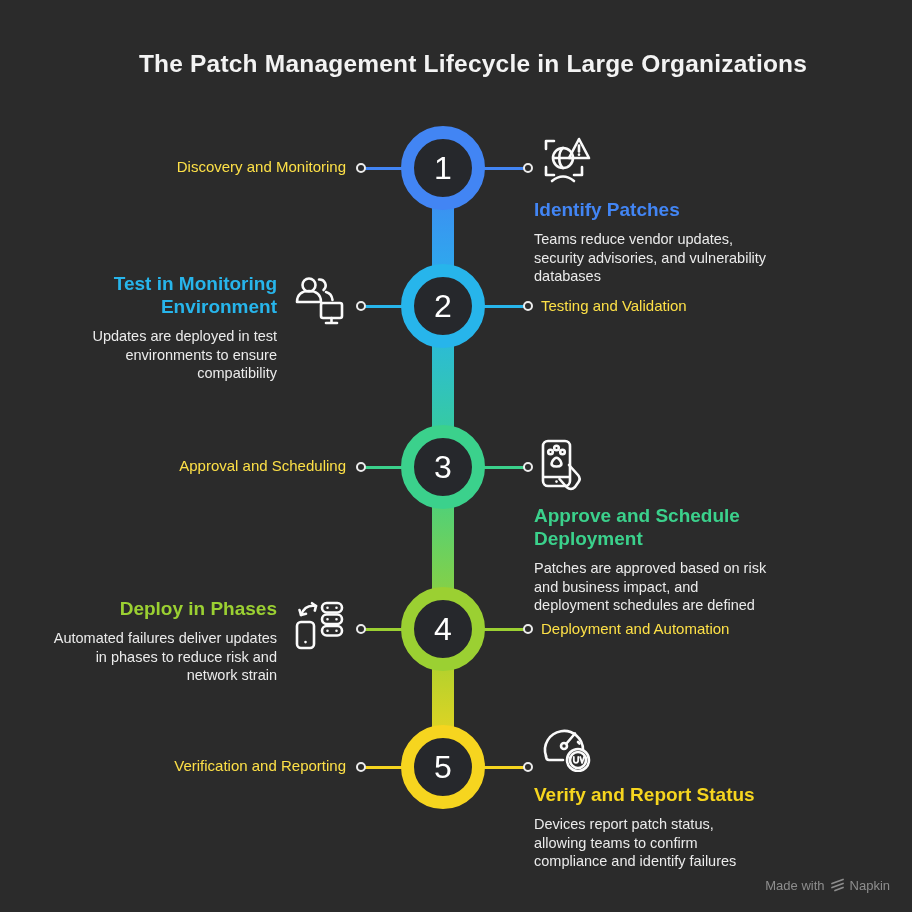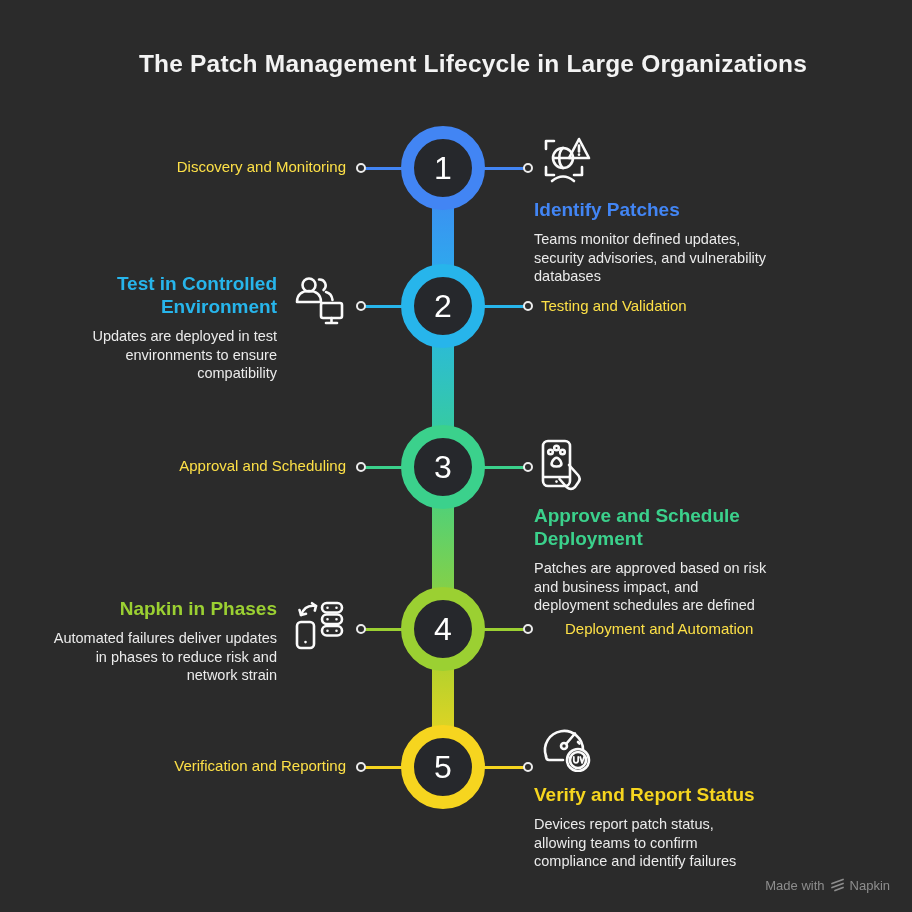"Teams monitor defined updates, security" p { text: monitor defined -> reduce vendor }
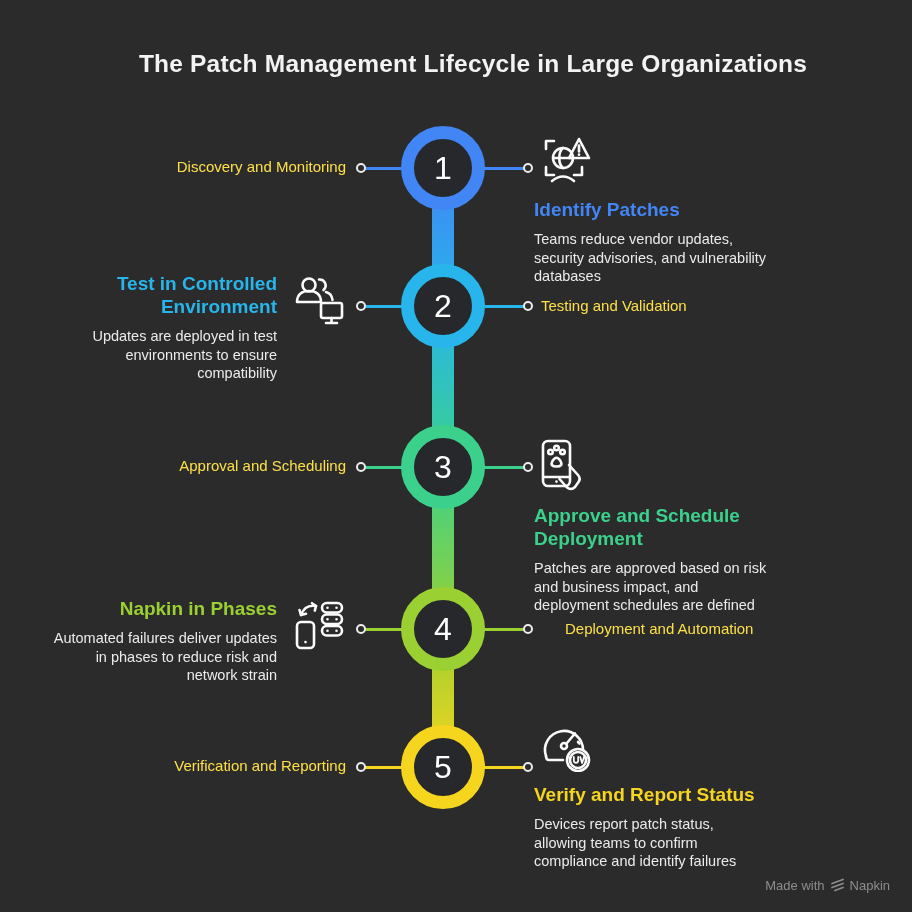"Test in Controlled Environment" h3 { text: Controlled -> Monitoring }
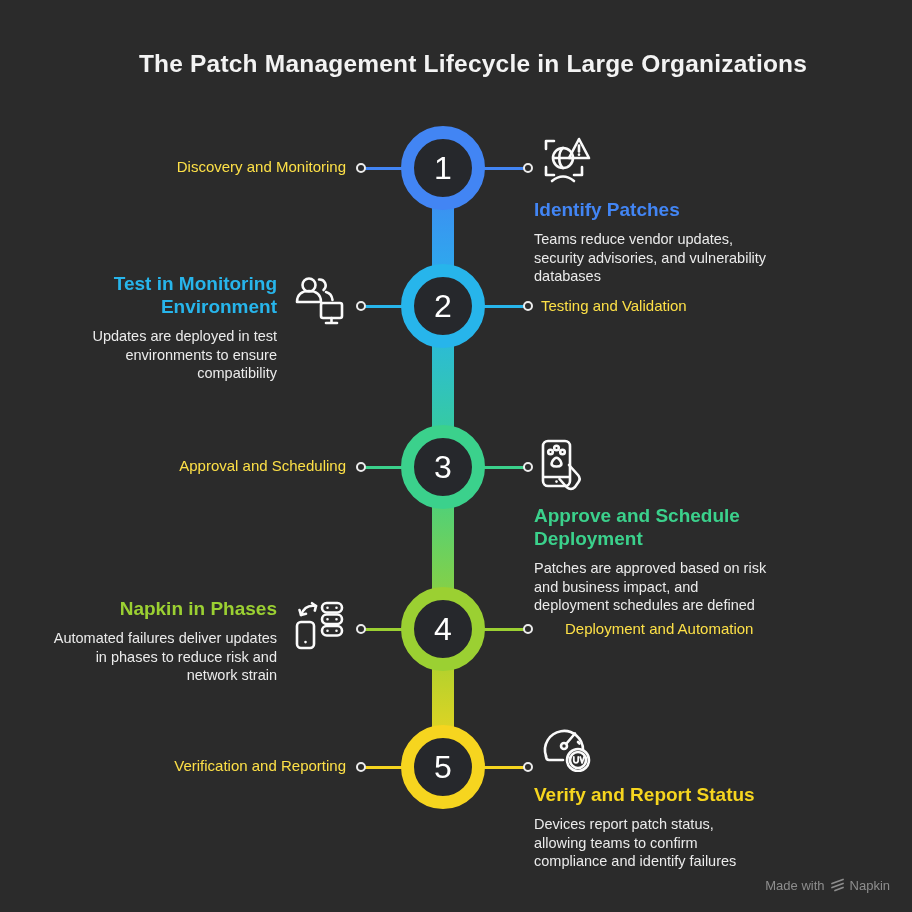"Napkin in Phases" h3 { text: Napkin -> Deploy }
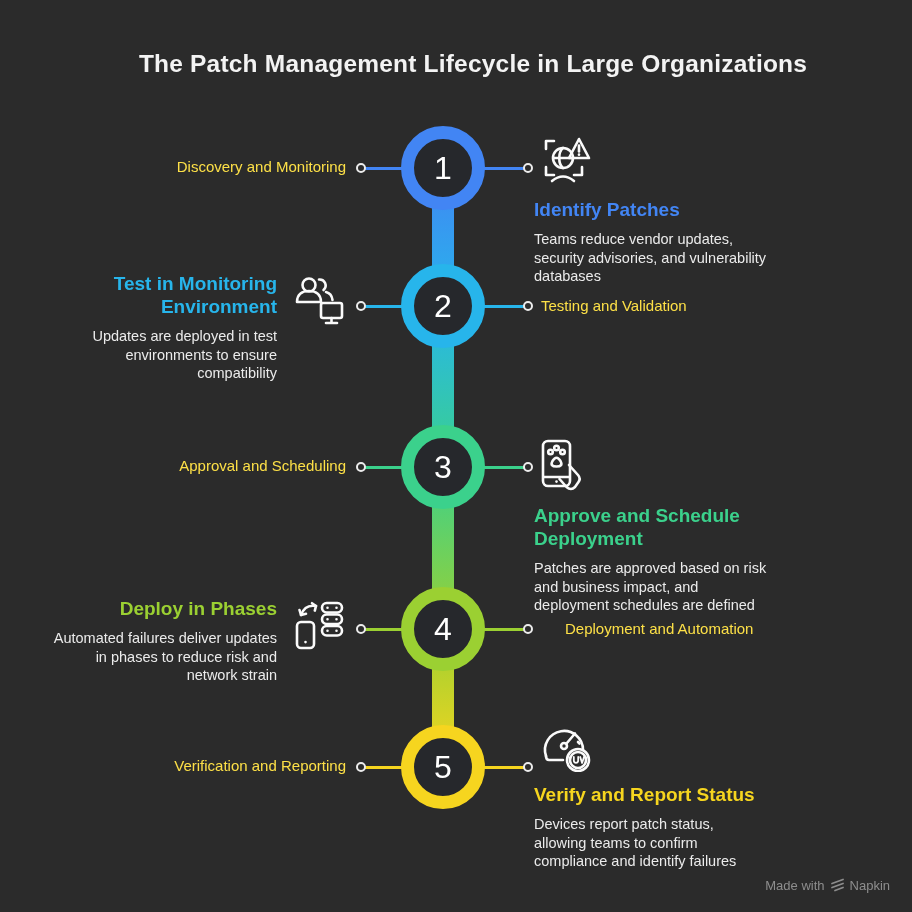"Deployment and Automation" .plain-4 { margin-left: 24px -> none }
